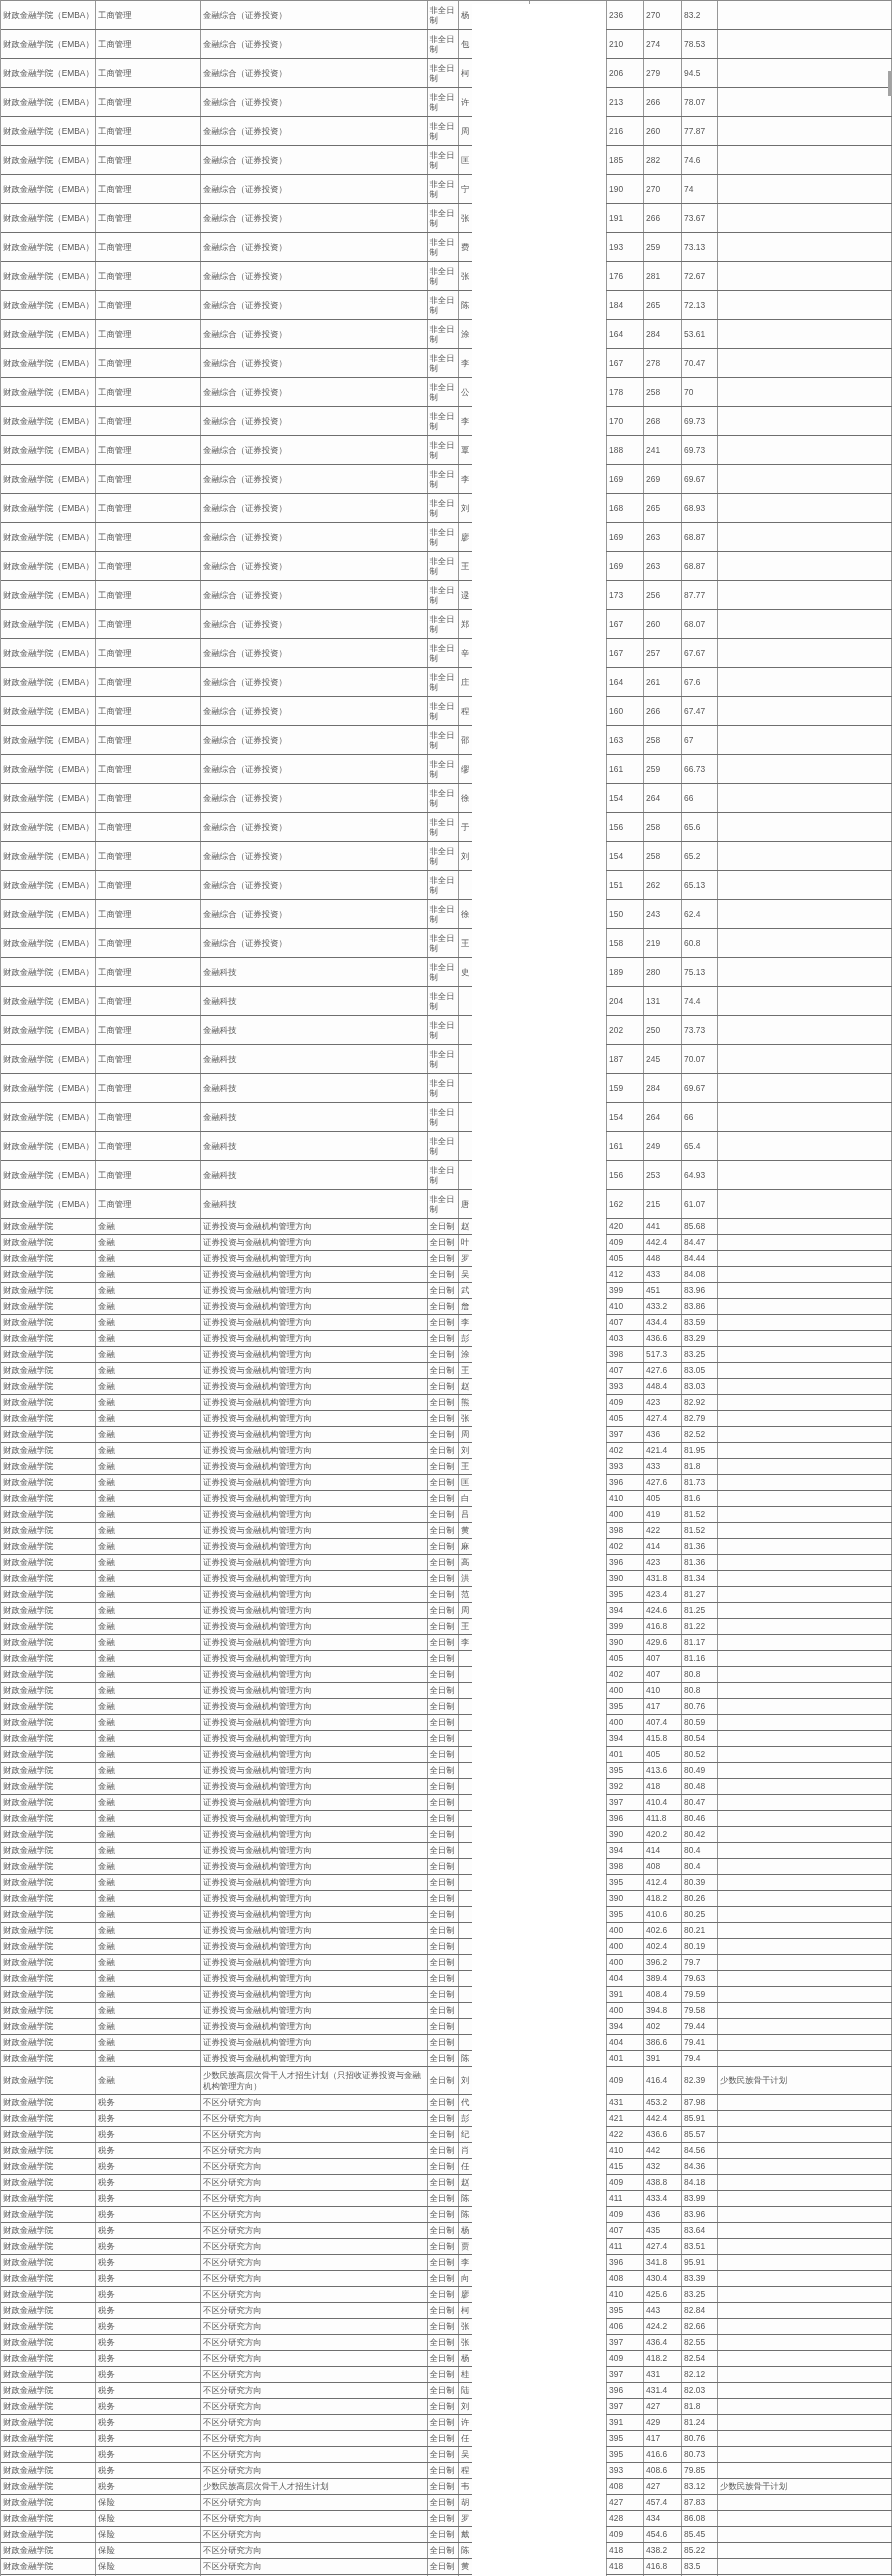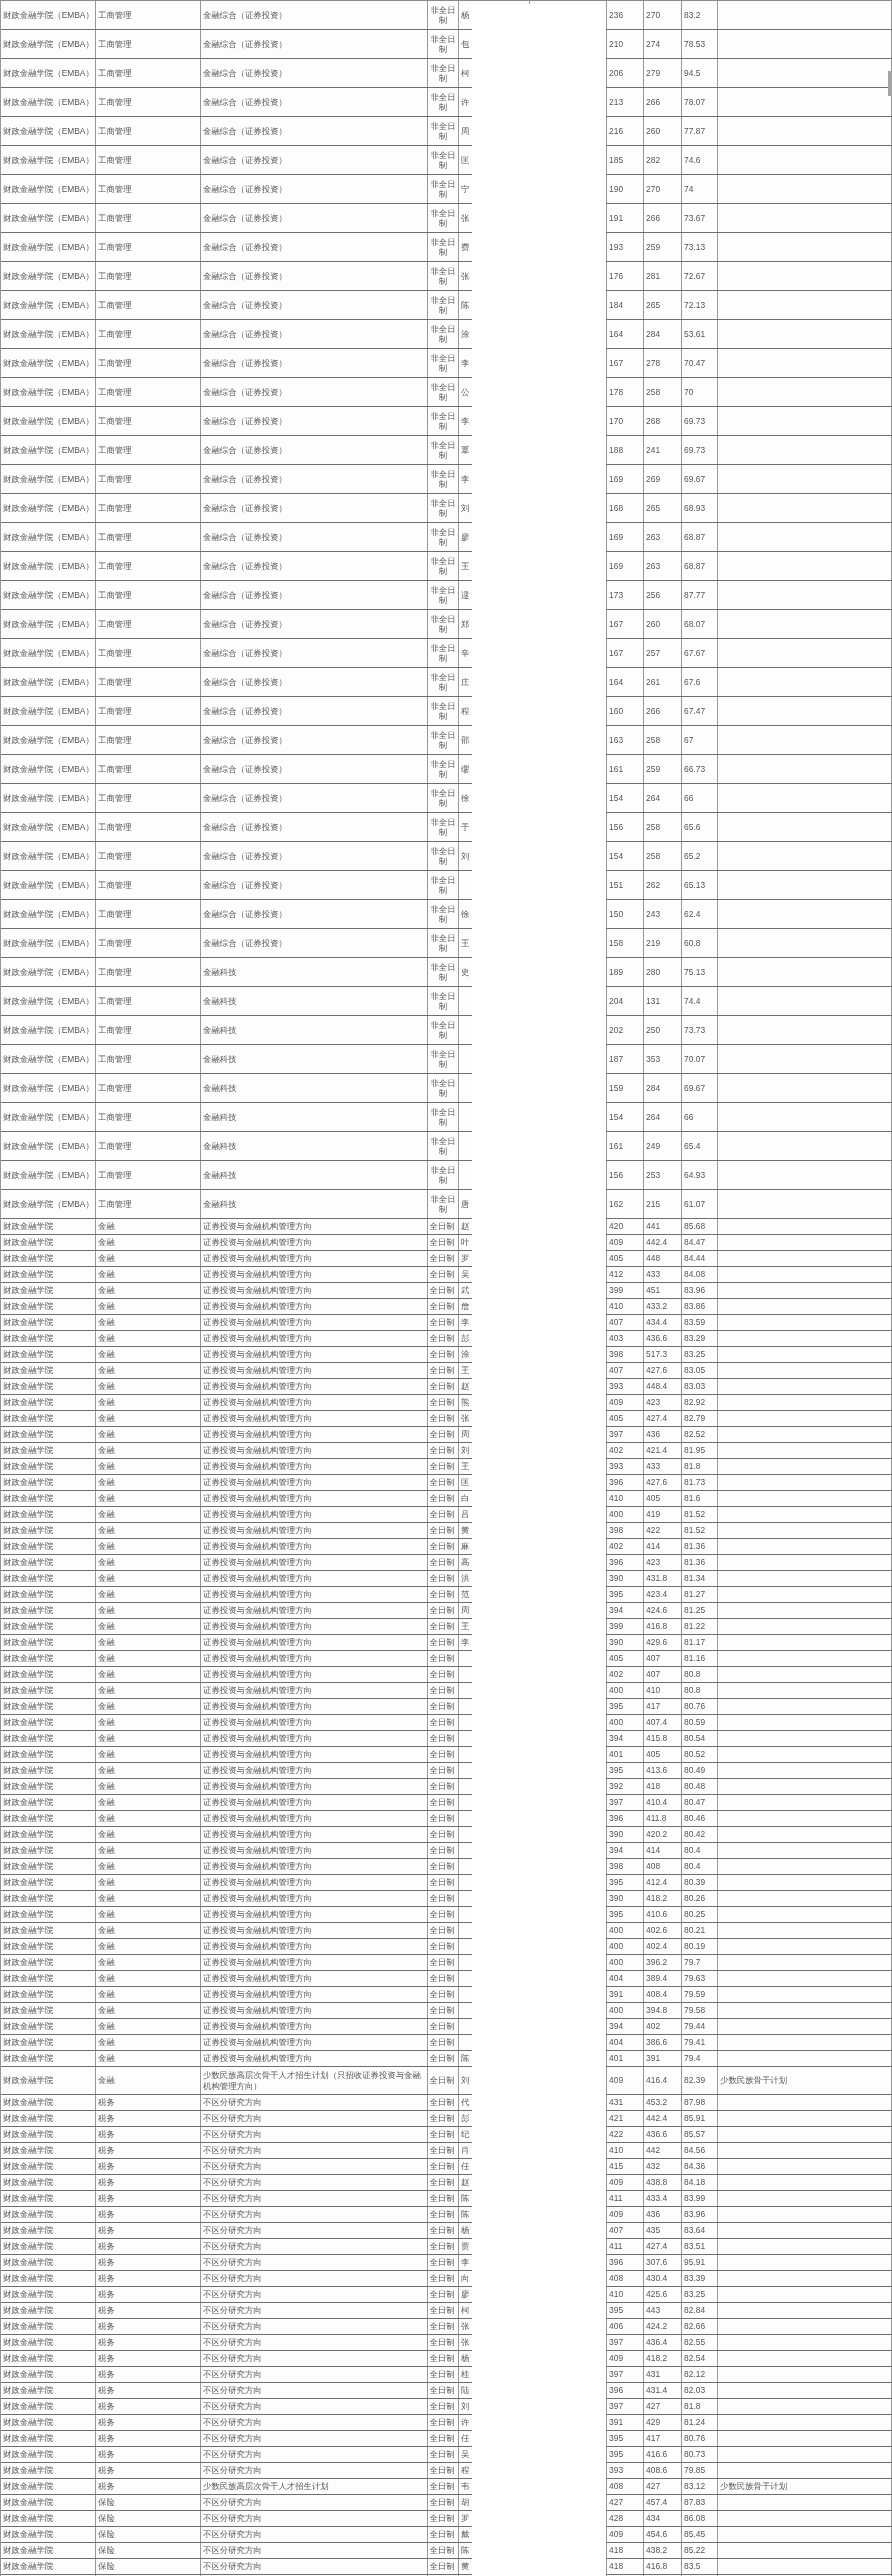"财政金融学院（EMBA）" .r-emba { text-align: center -> none }
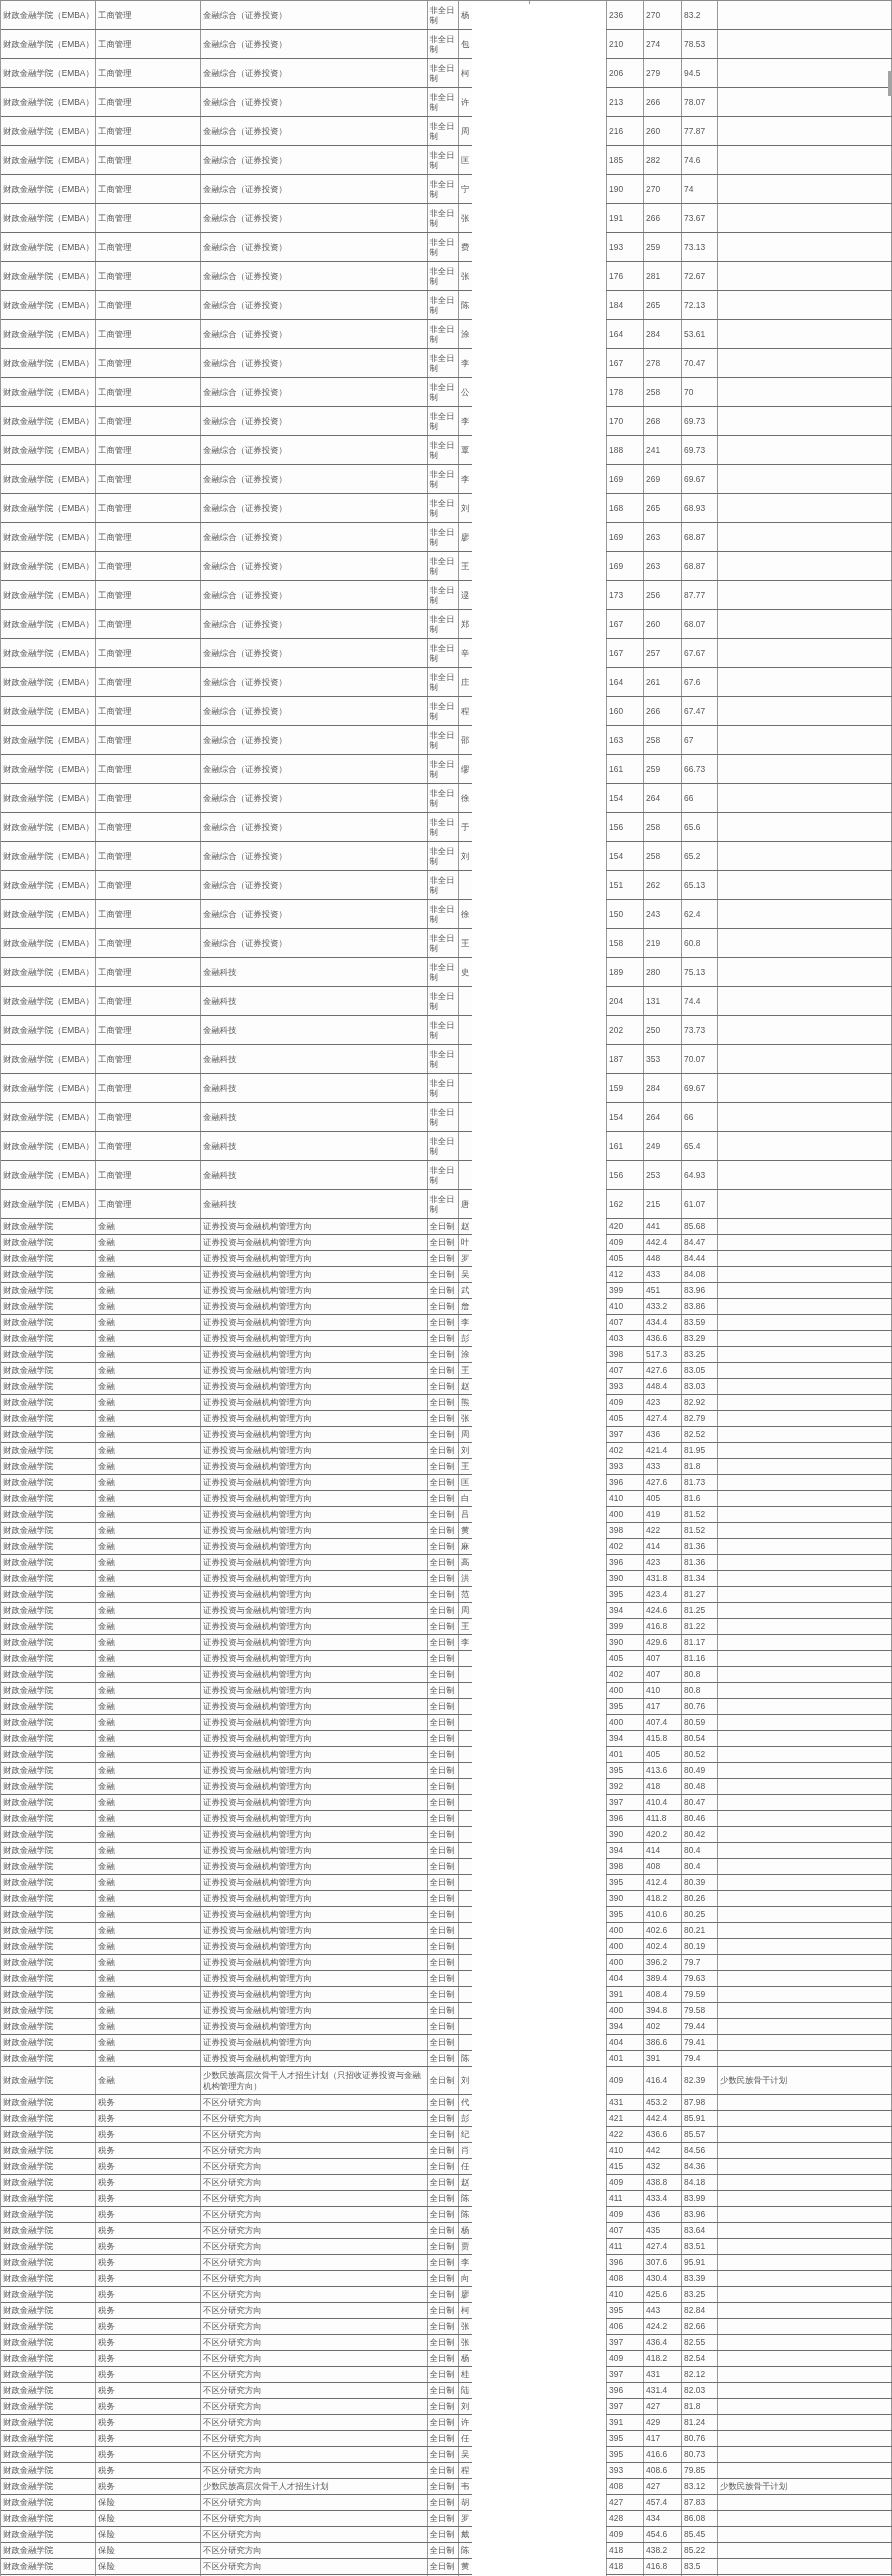"353" div.cell { text: 353 -> 245 }
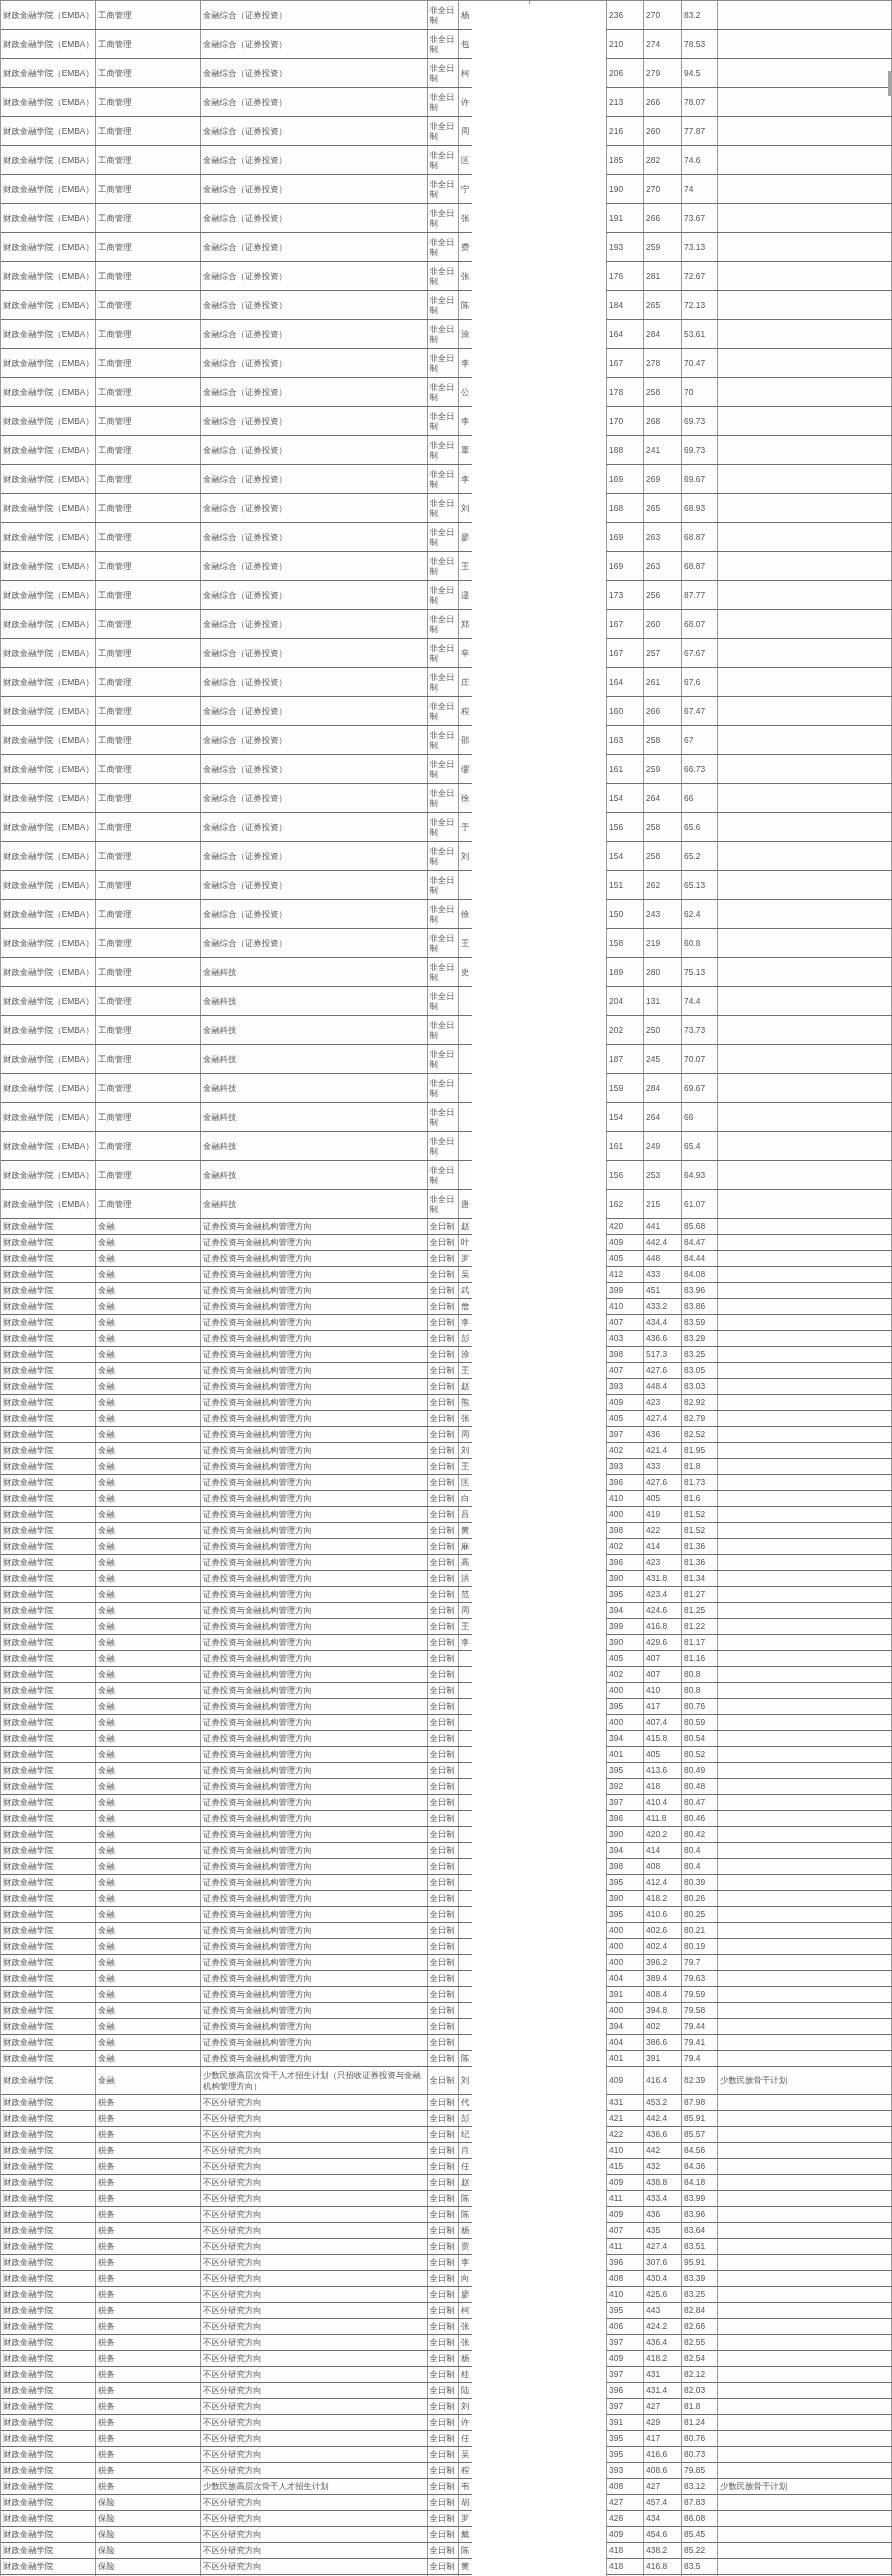"307.6" div.cell { text: 307.6 -> 341.8 }
